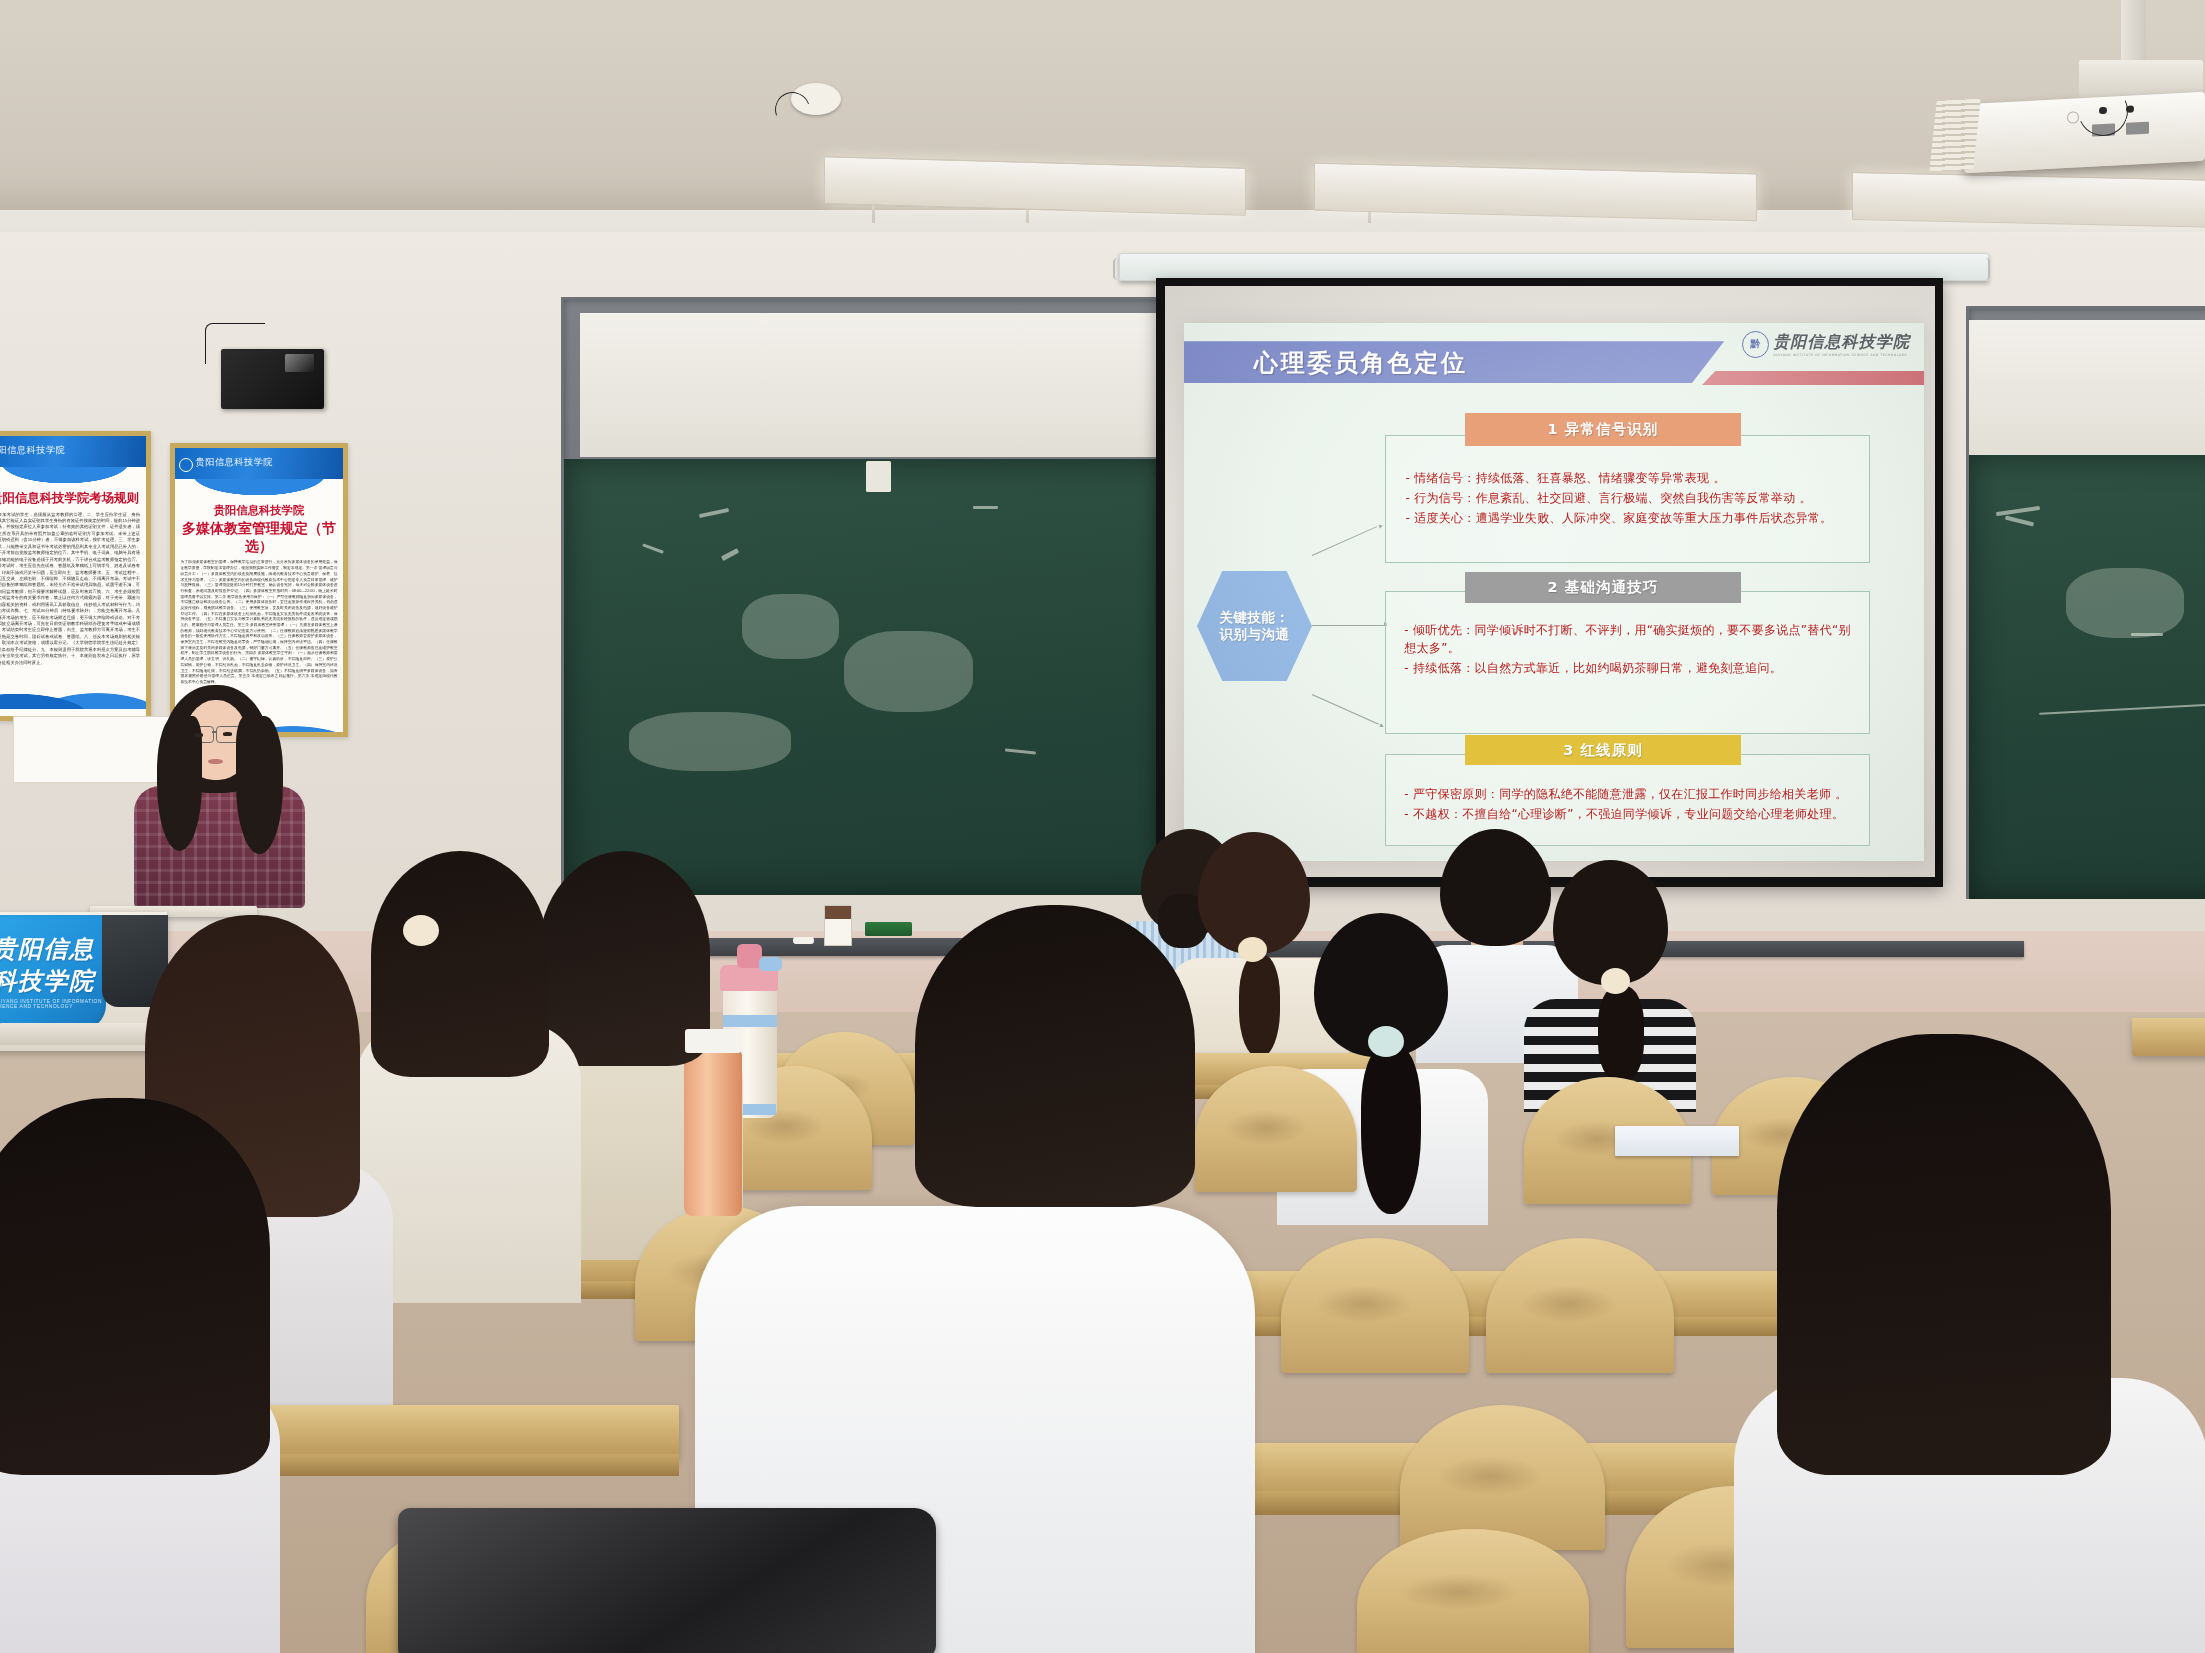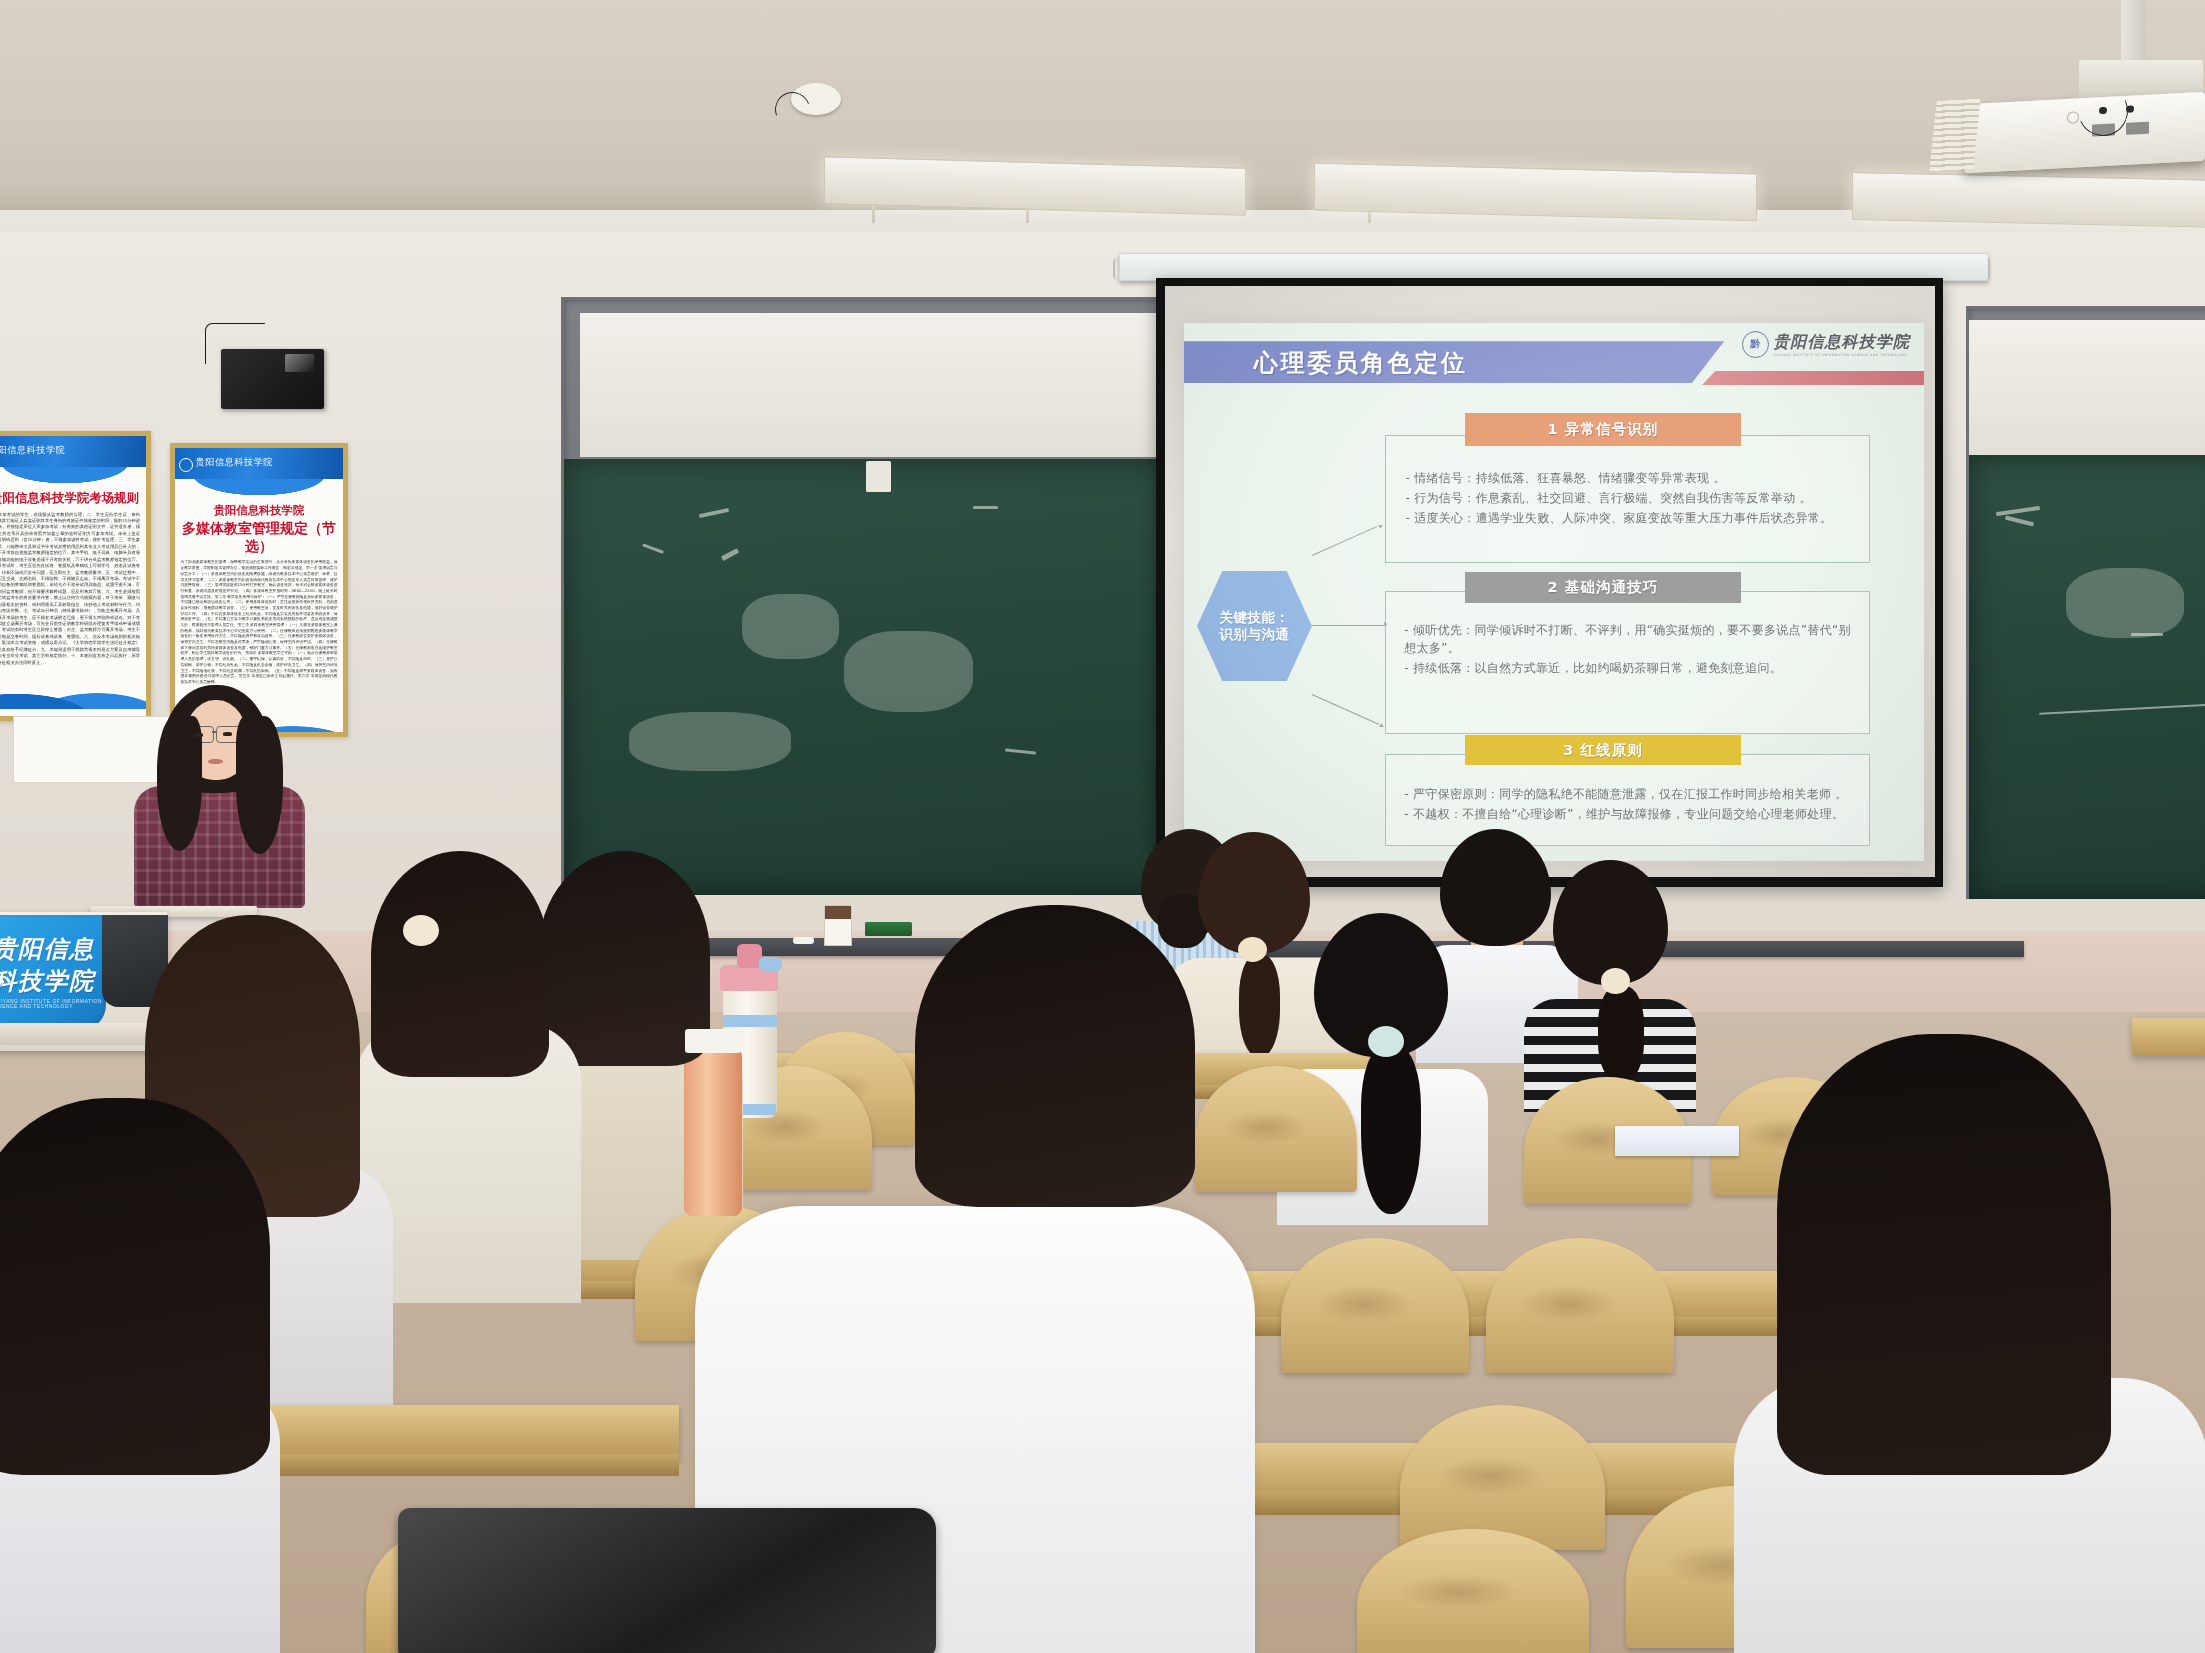"- 情绪信号：持续低落、狂喜暴怒、情绪骤变等异常表现 。" .bullet { color: #737373 -> #b91c1c }
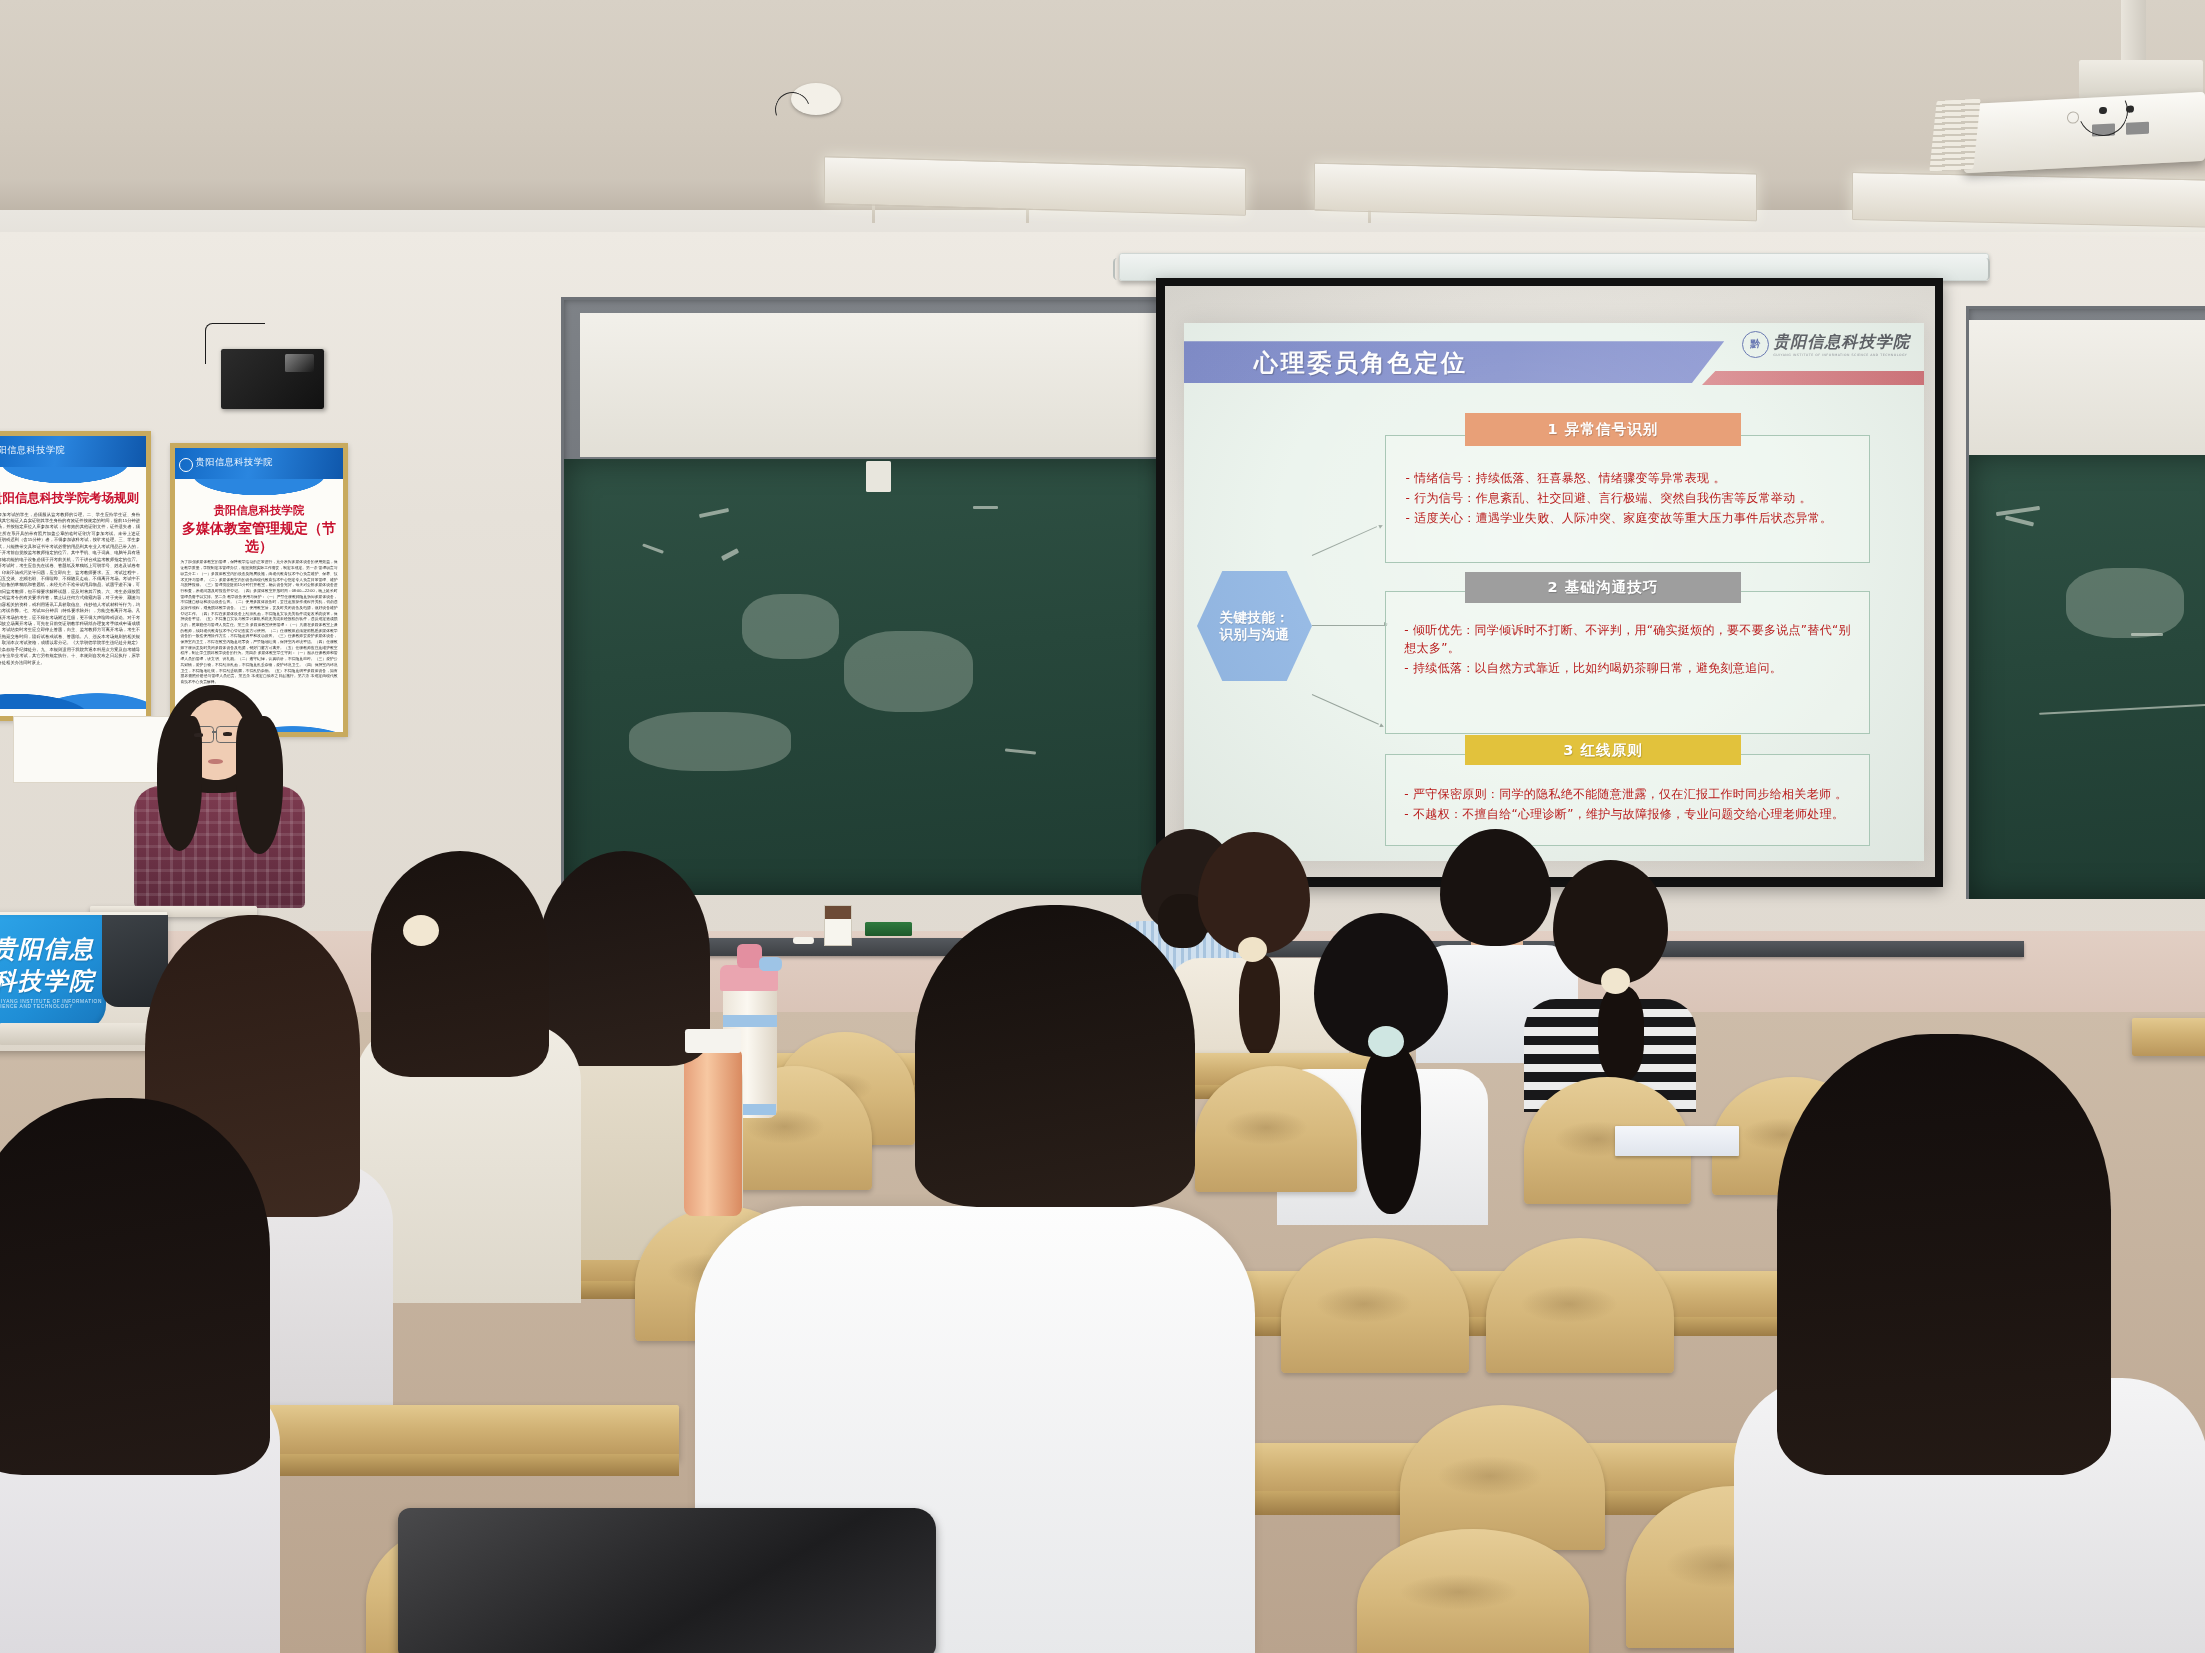"- 不越权：不擅自给“心理诊断”，维护与故障报修，专业问题交给心理老师处理。" p.bullet { text: 维护与故障报修 -> 不强迫同学倾诉 }
